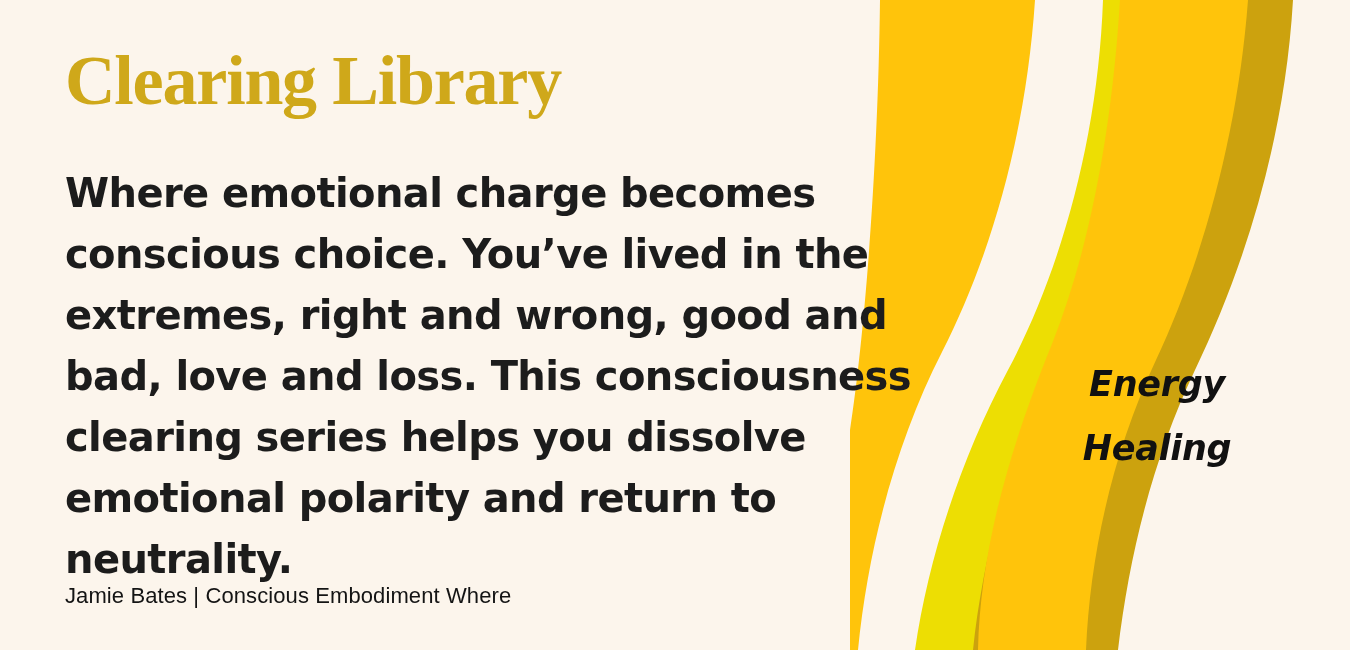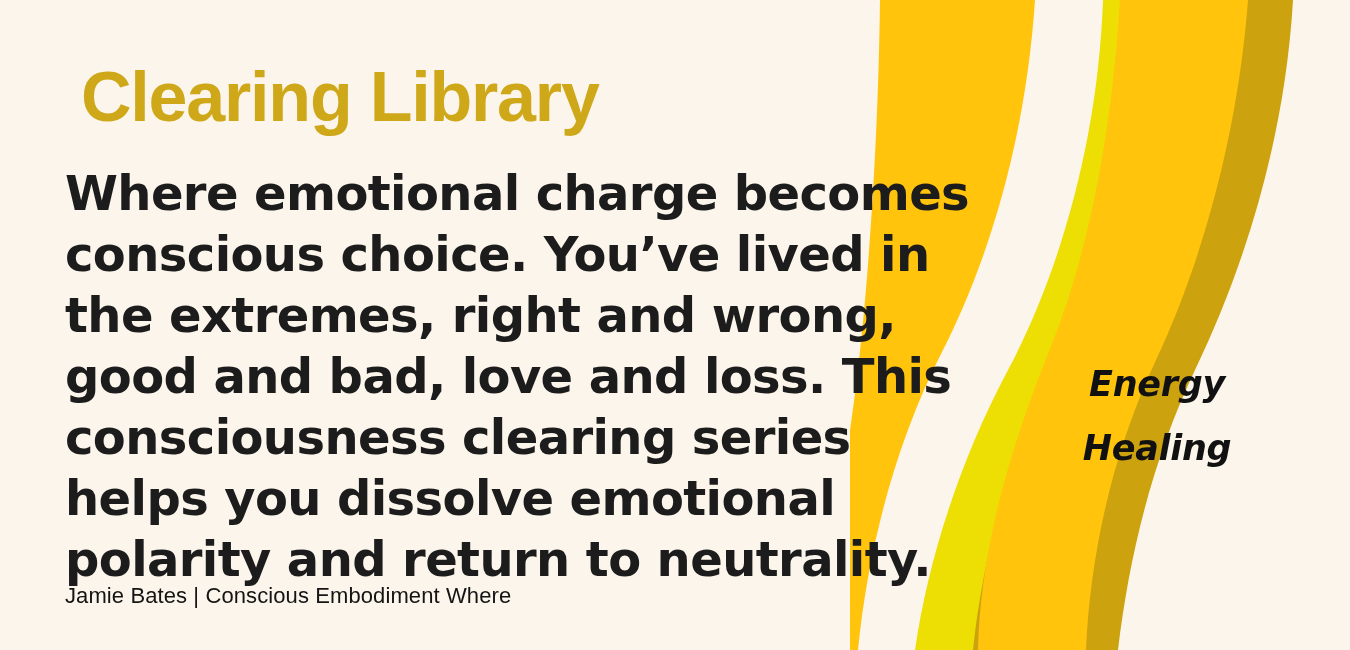"Clearing Library" .page-title { font-family: Liberation Sans, sans-serif -> Liberation Serif, serif; margin: 16px -> 0 }
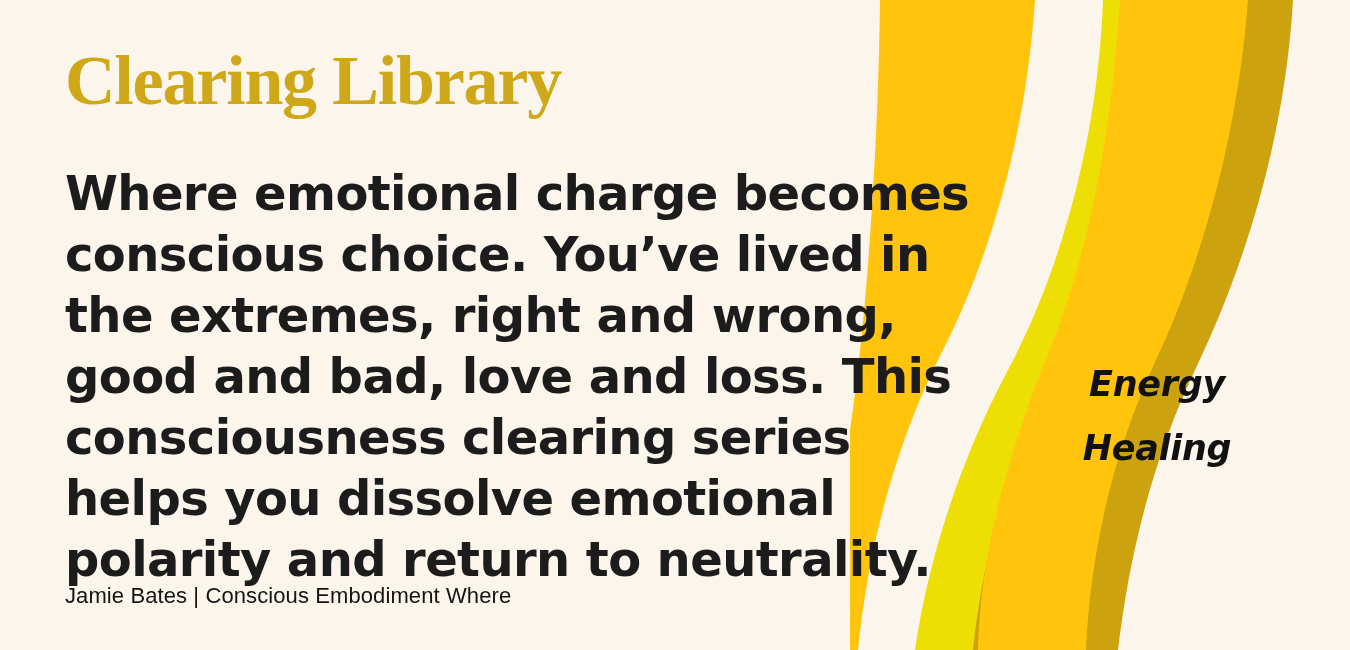"Where emotional charge becomes conscious" .body-copy { font-size: 48px -> 40px }
